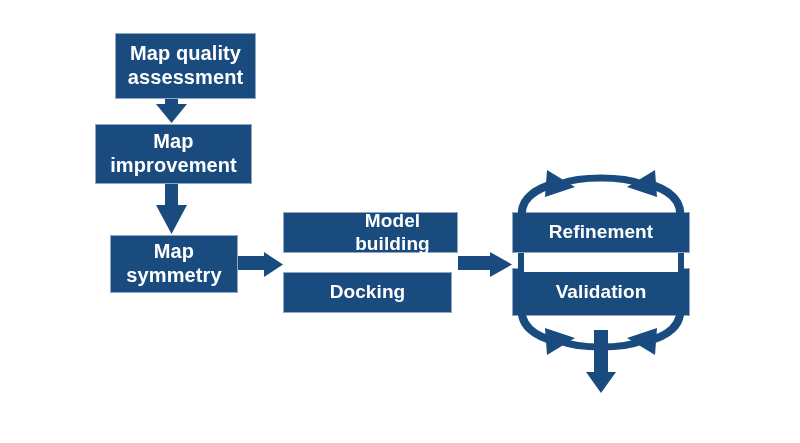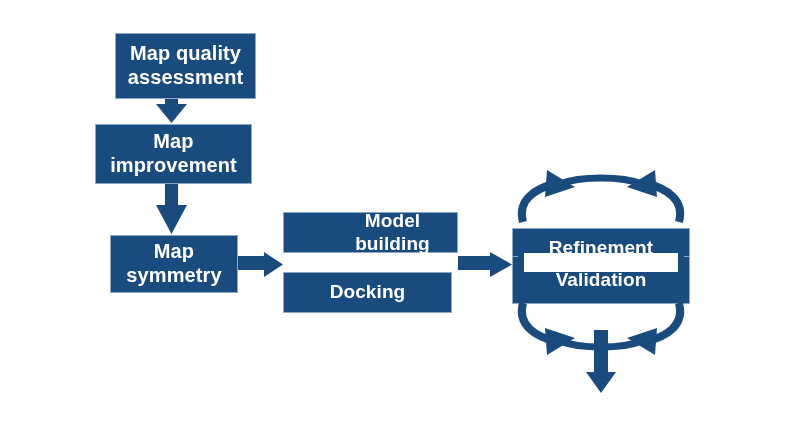"Refinement" #node-refinement { margin-top: 16px -> none }
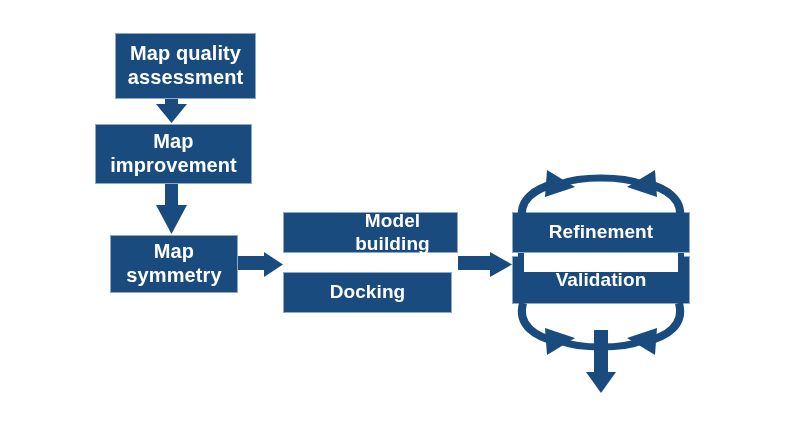"Validation" #node-validation { top: 256px -> 268px }
